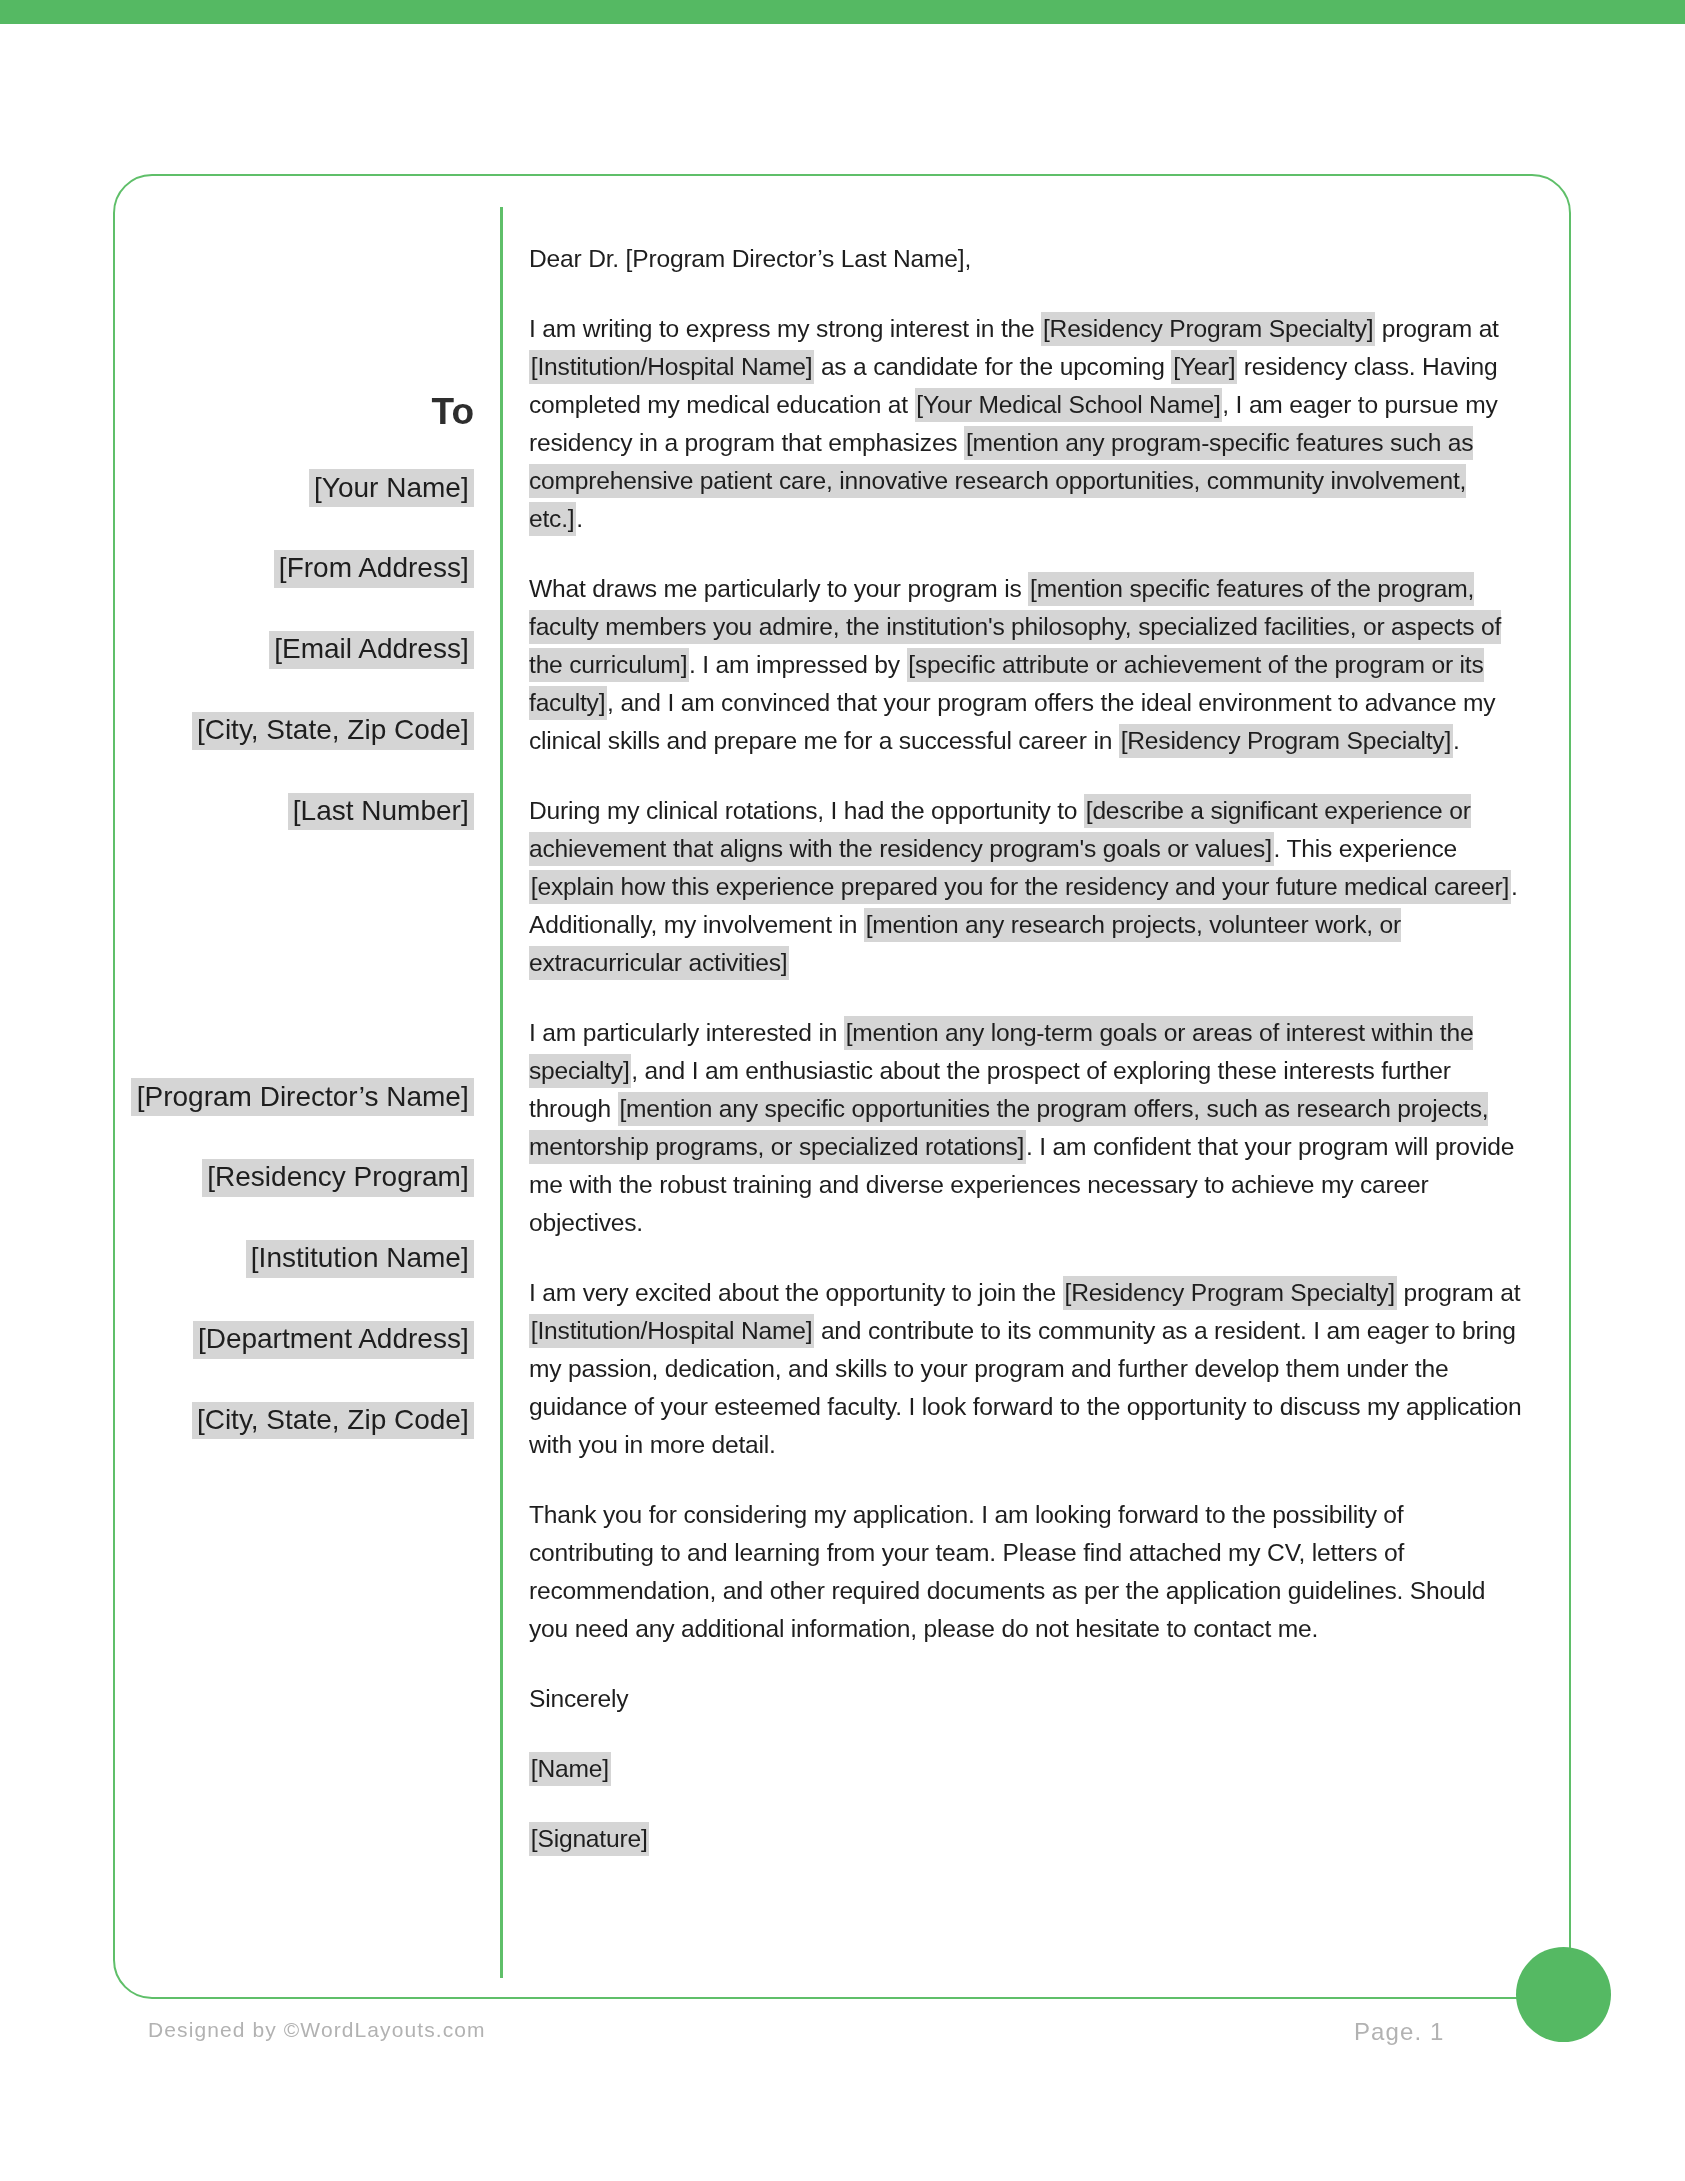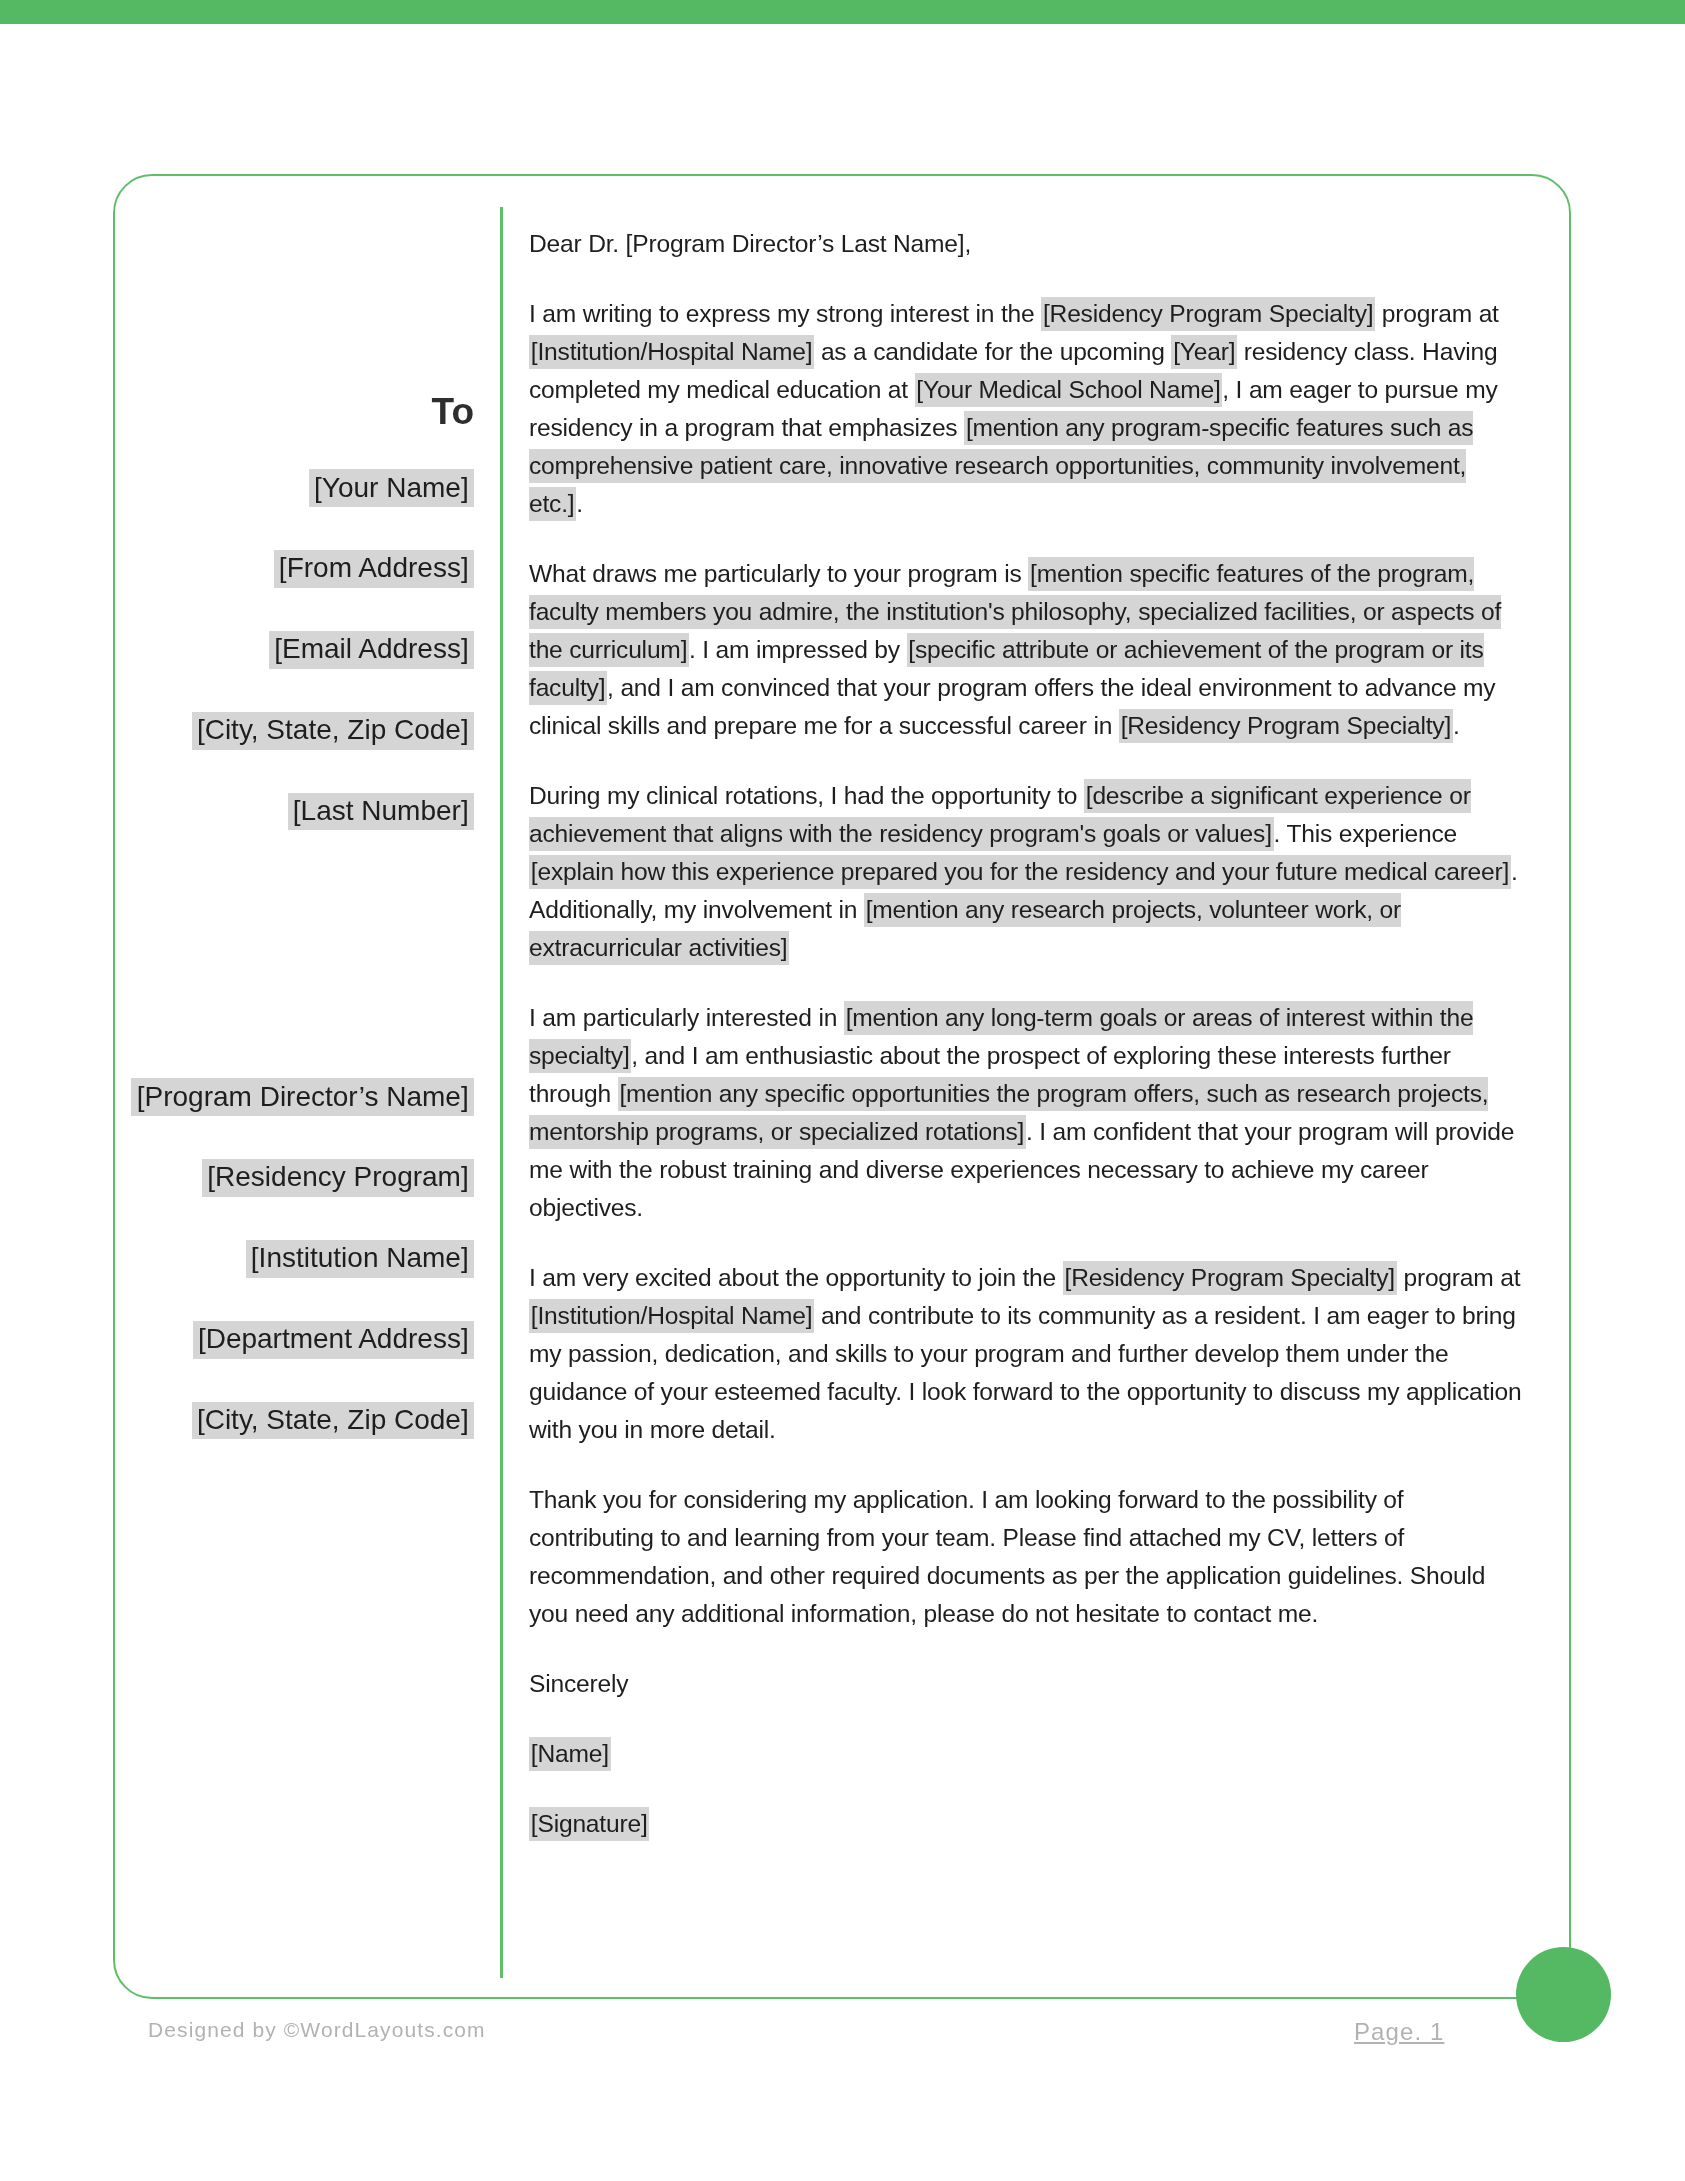"Dear Dr. [Program Director’s Last" .letter-body { top: 225px -> 240px }
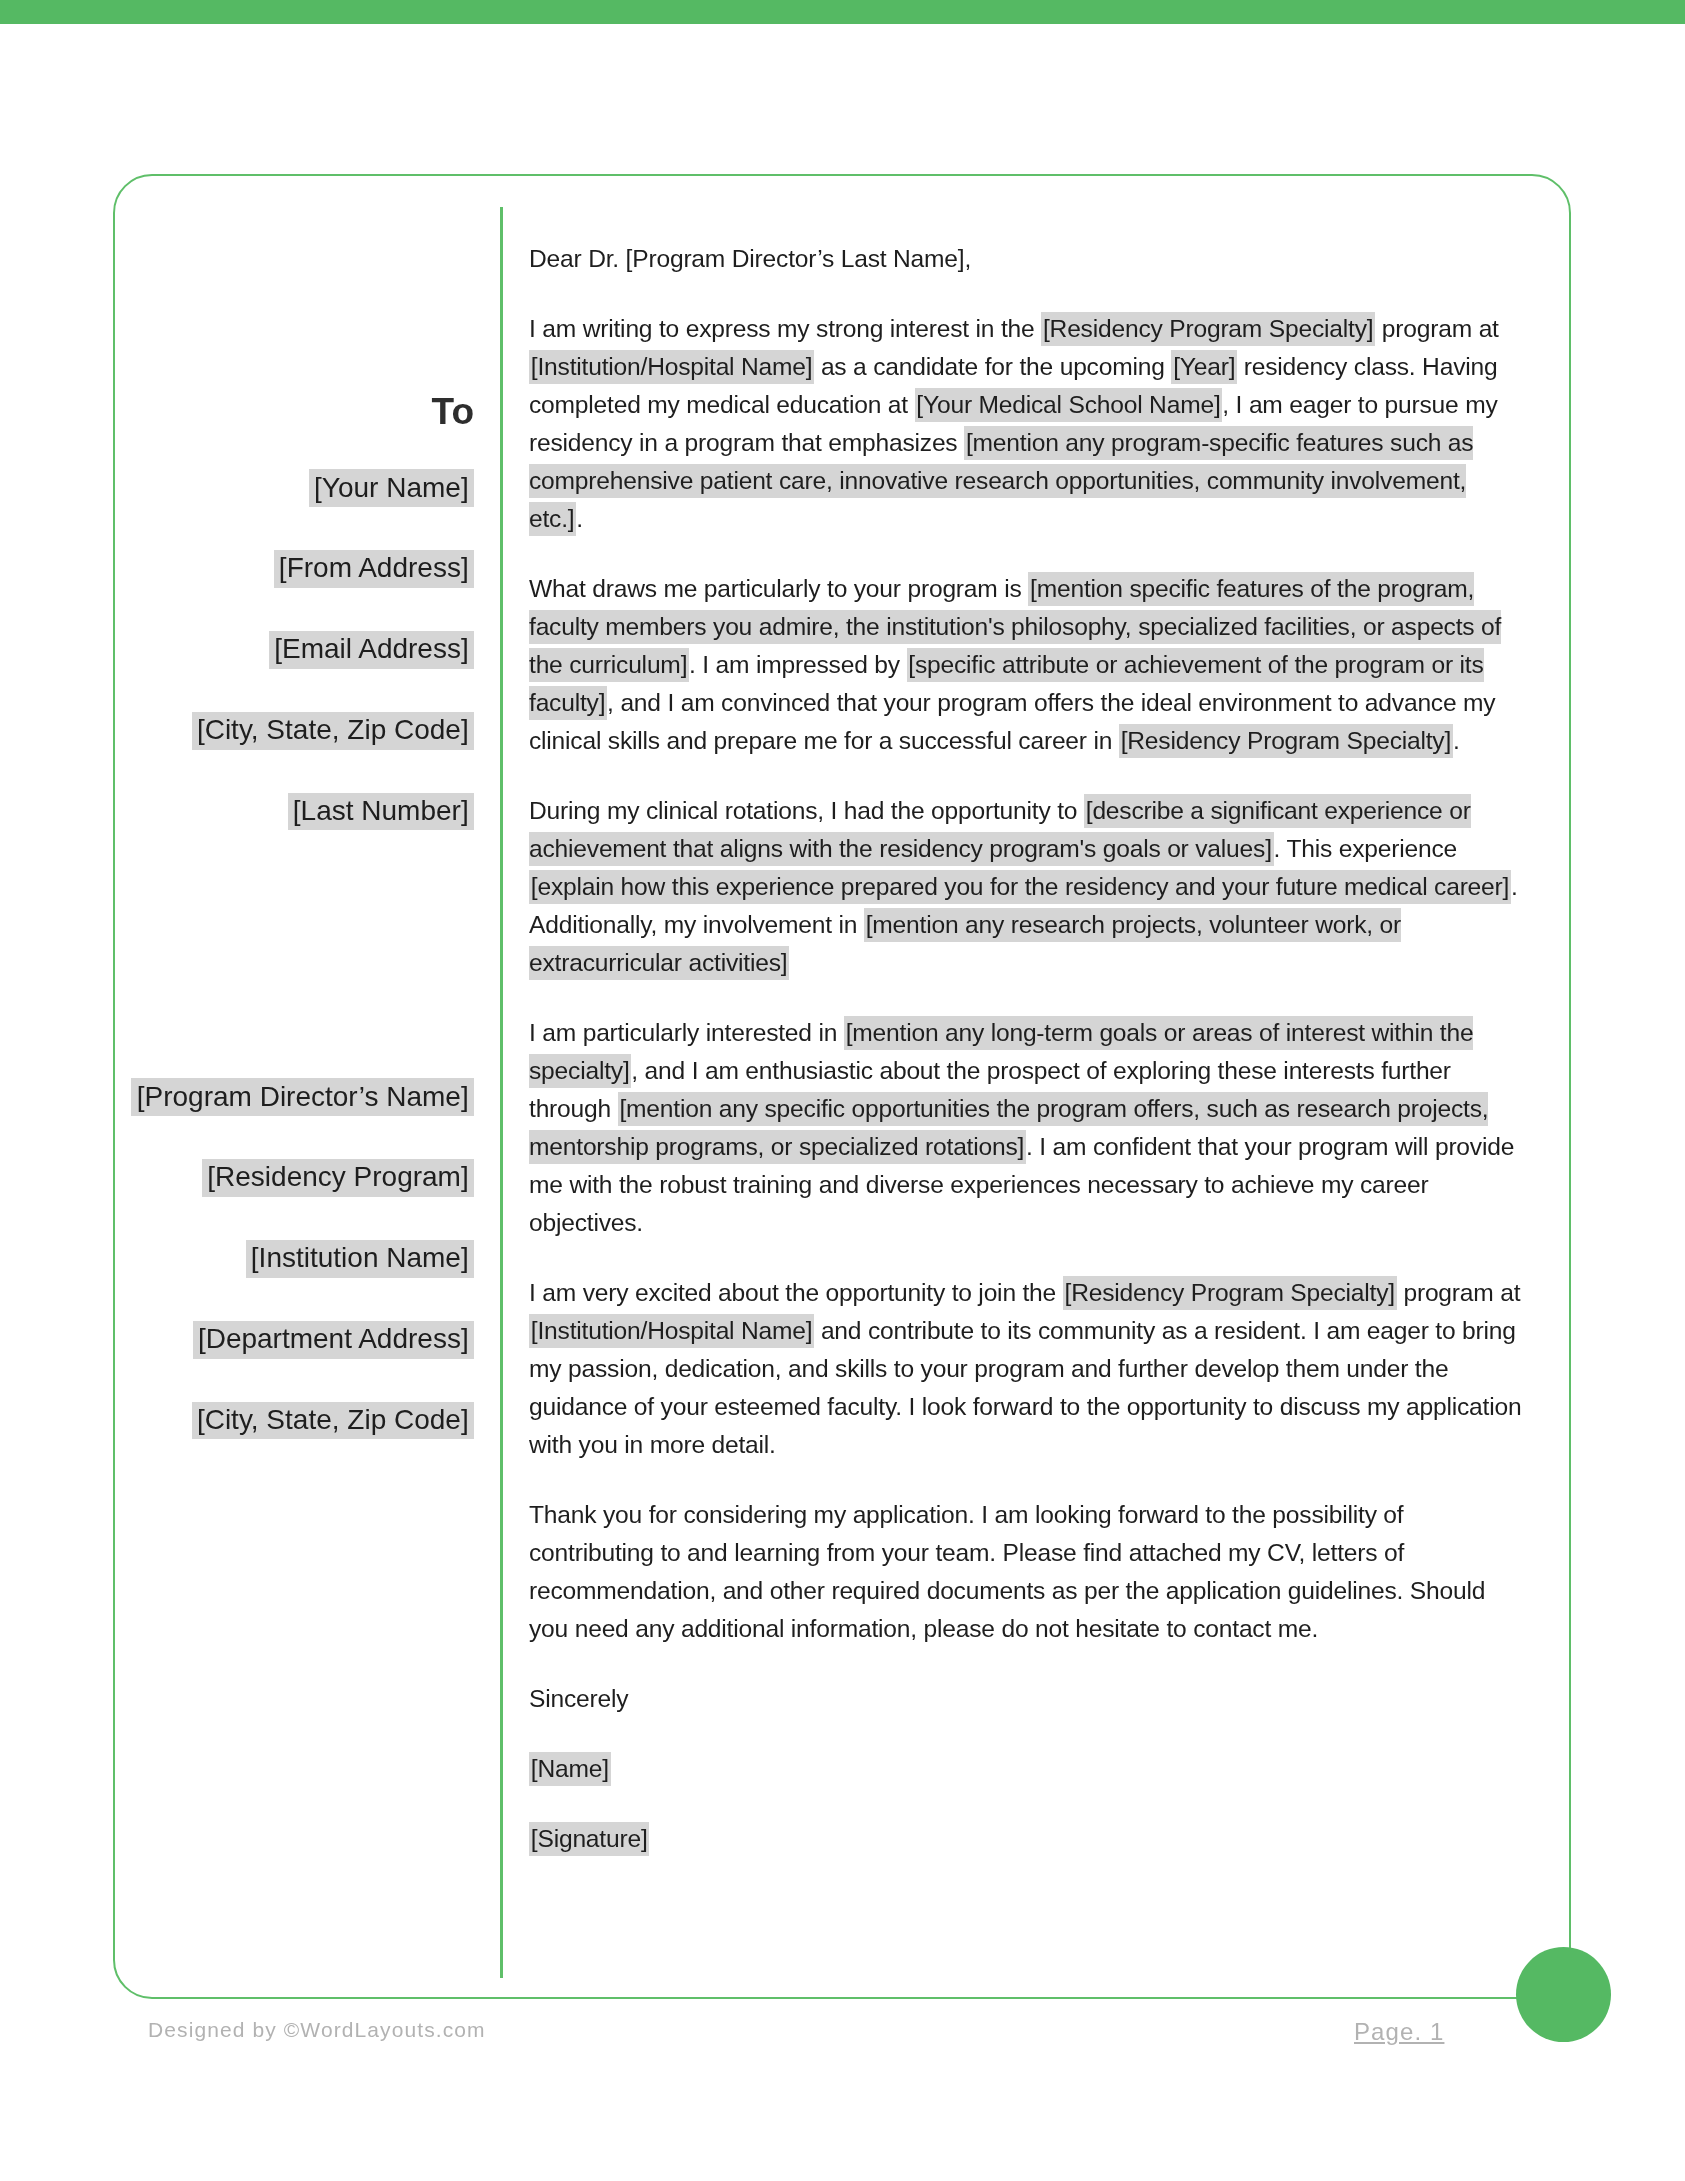"Page. 1" .footer-page { text-decoration: underline -> none }
